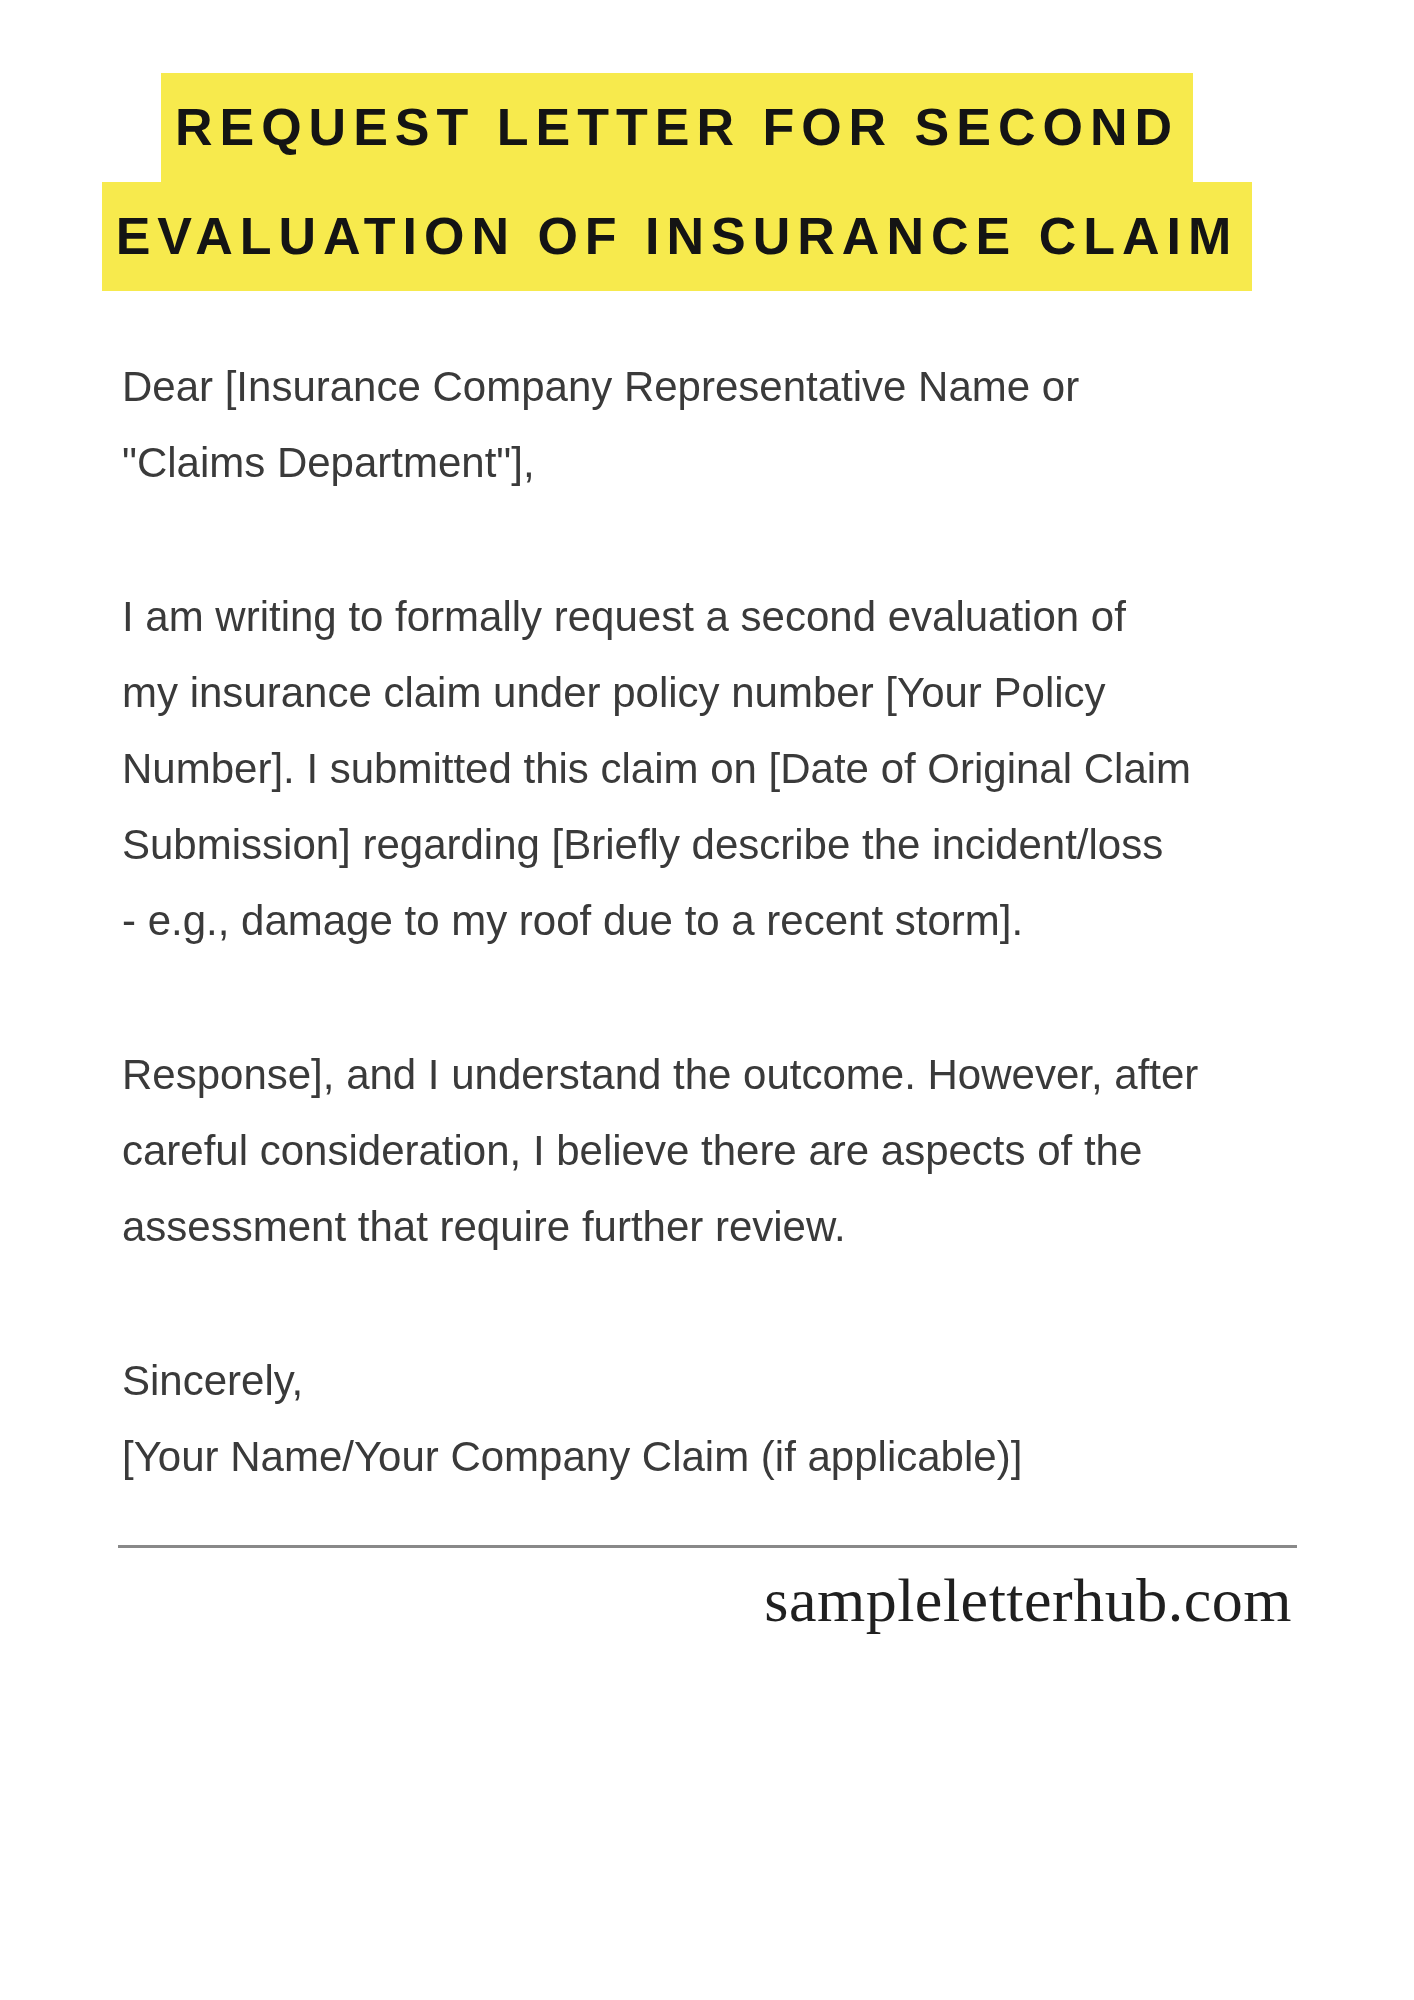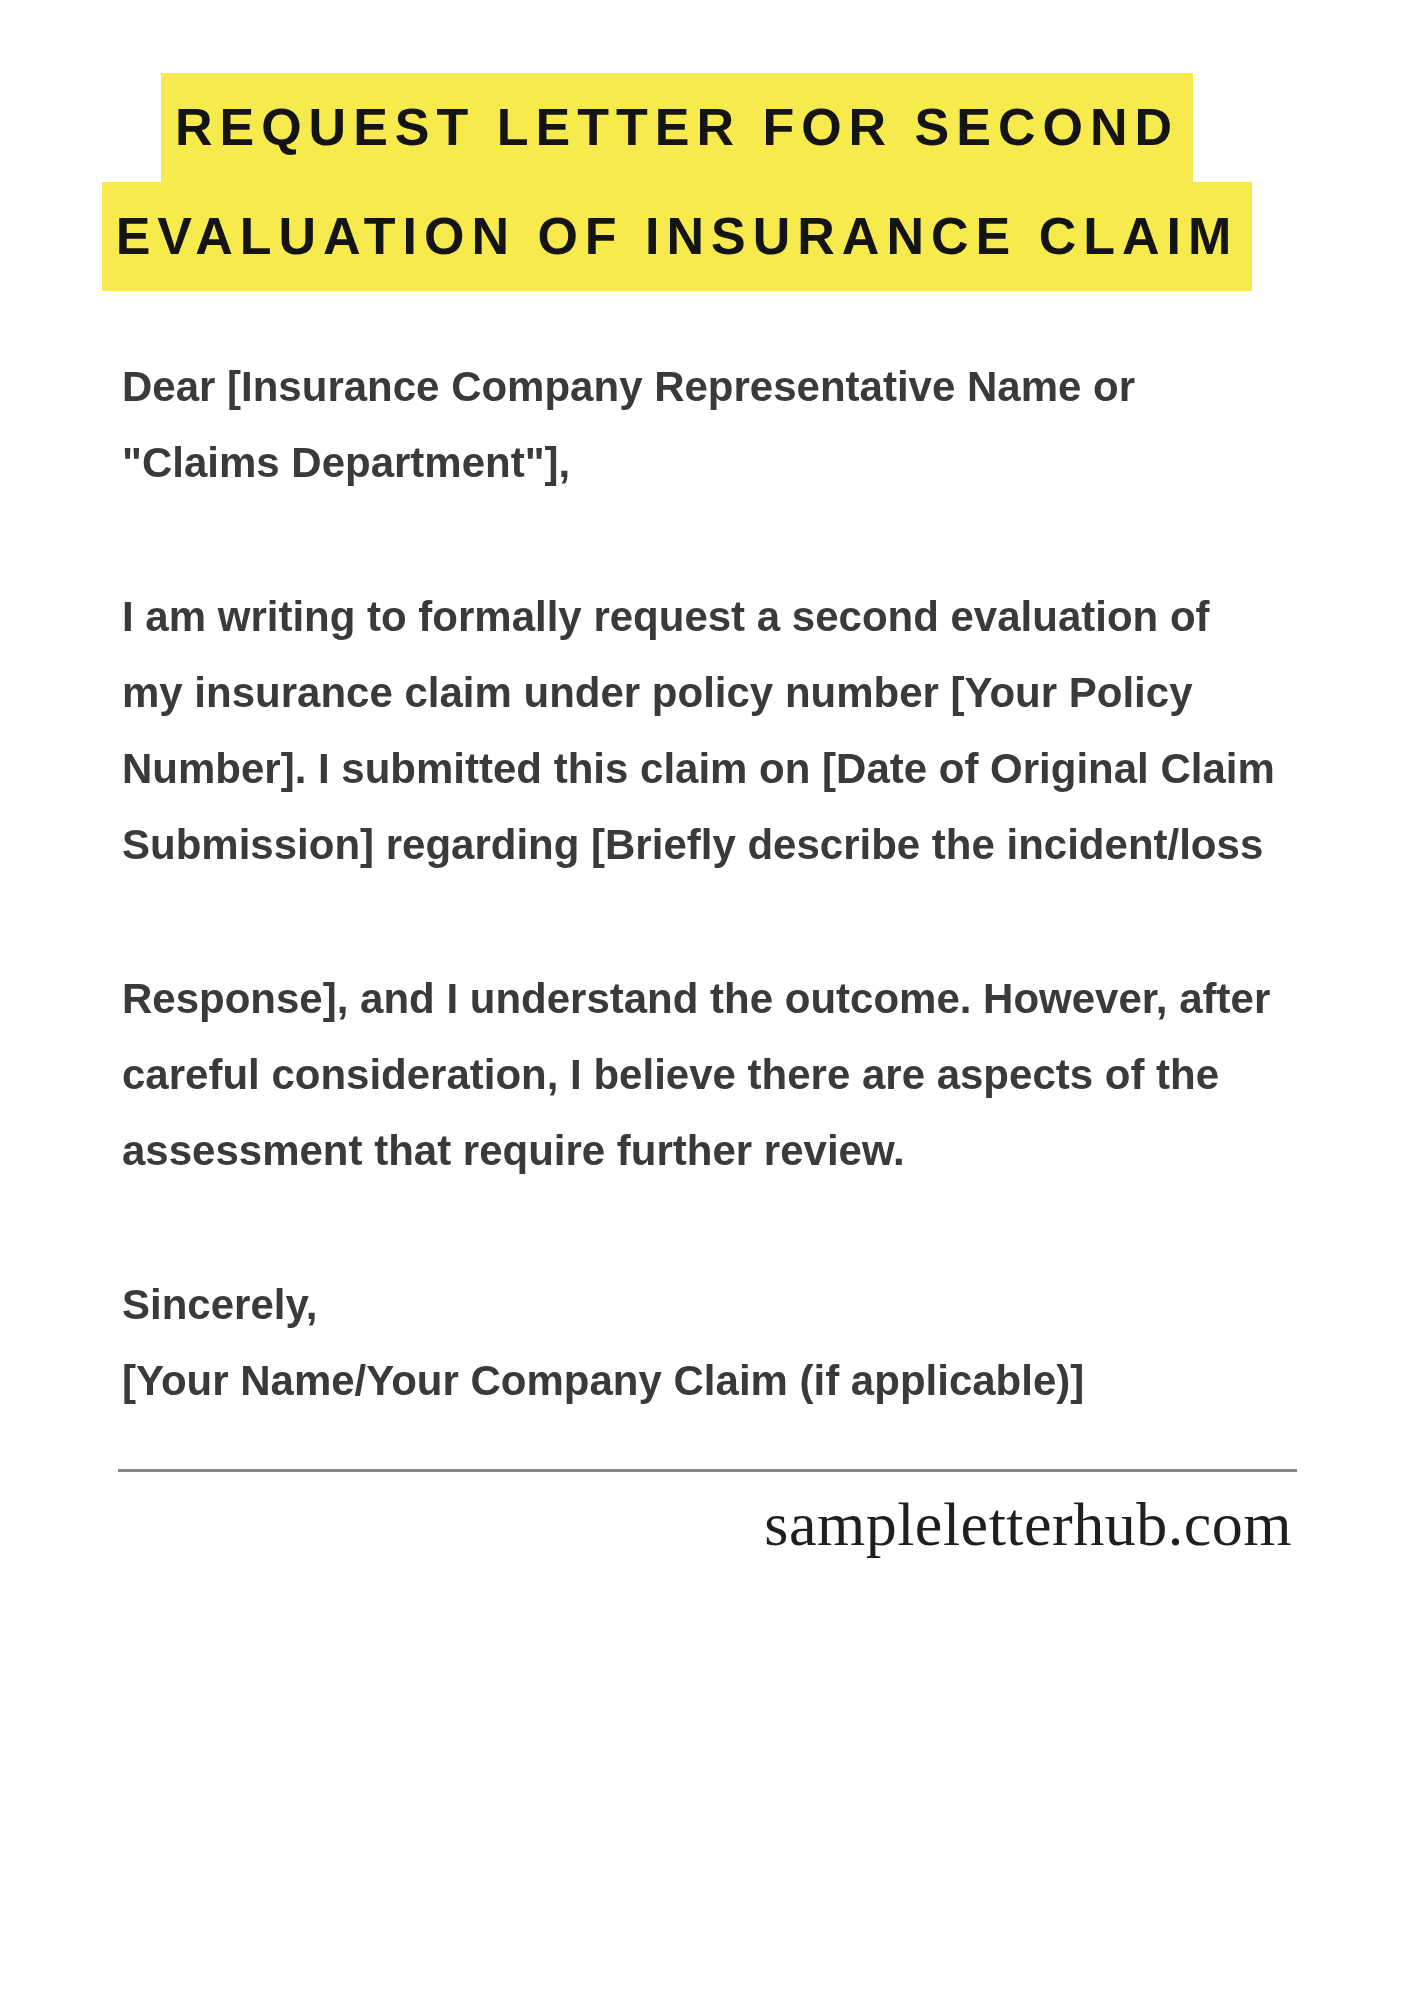"Dear [Insurance Company Representative" .letter-body { font-weight: 700 -> 400 }
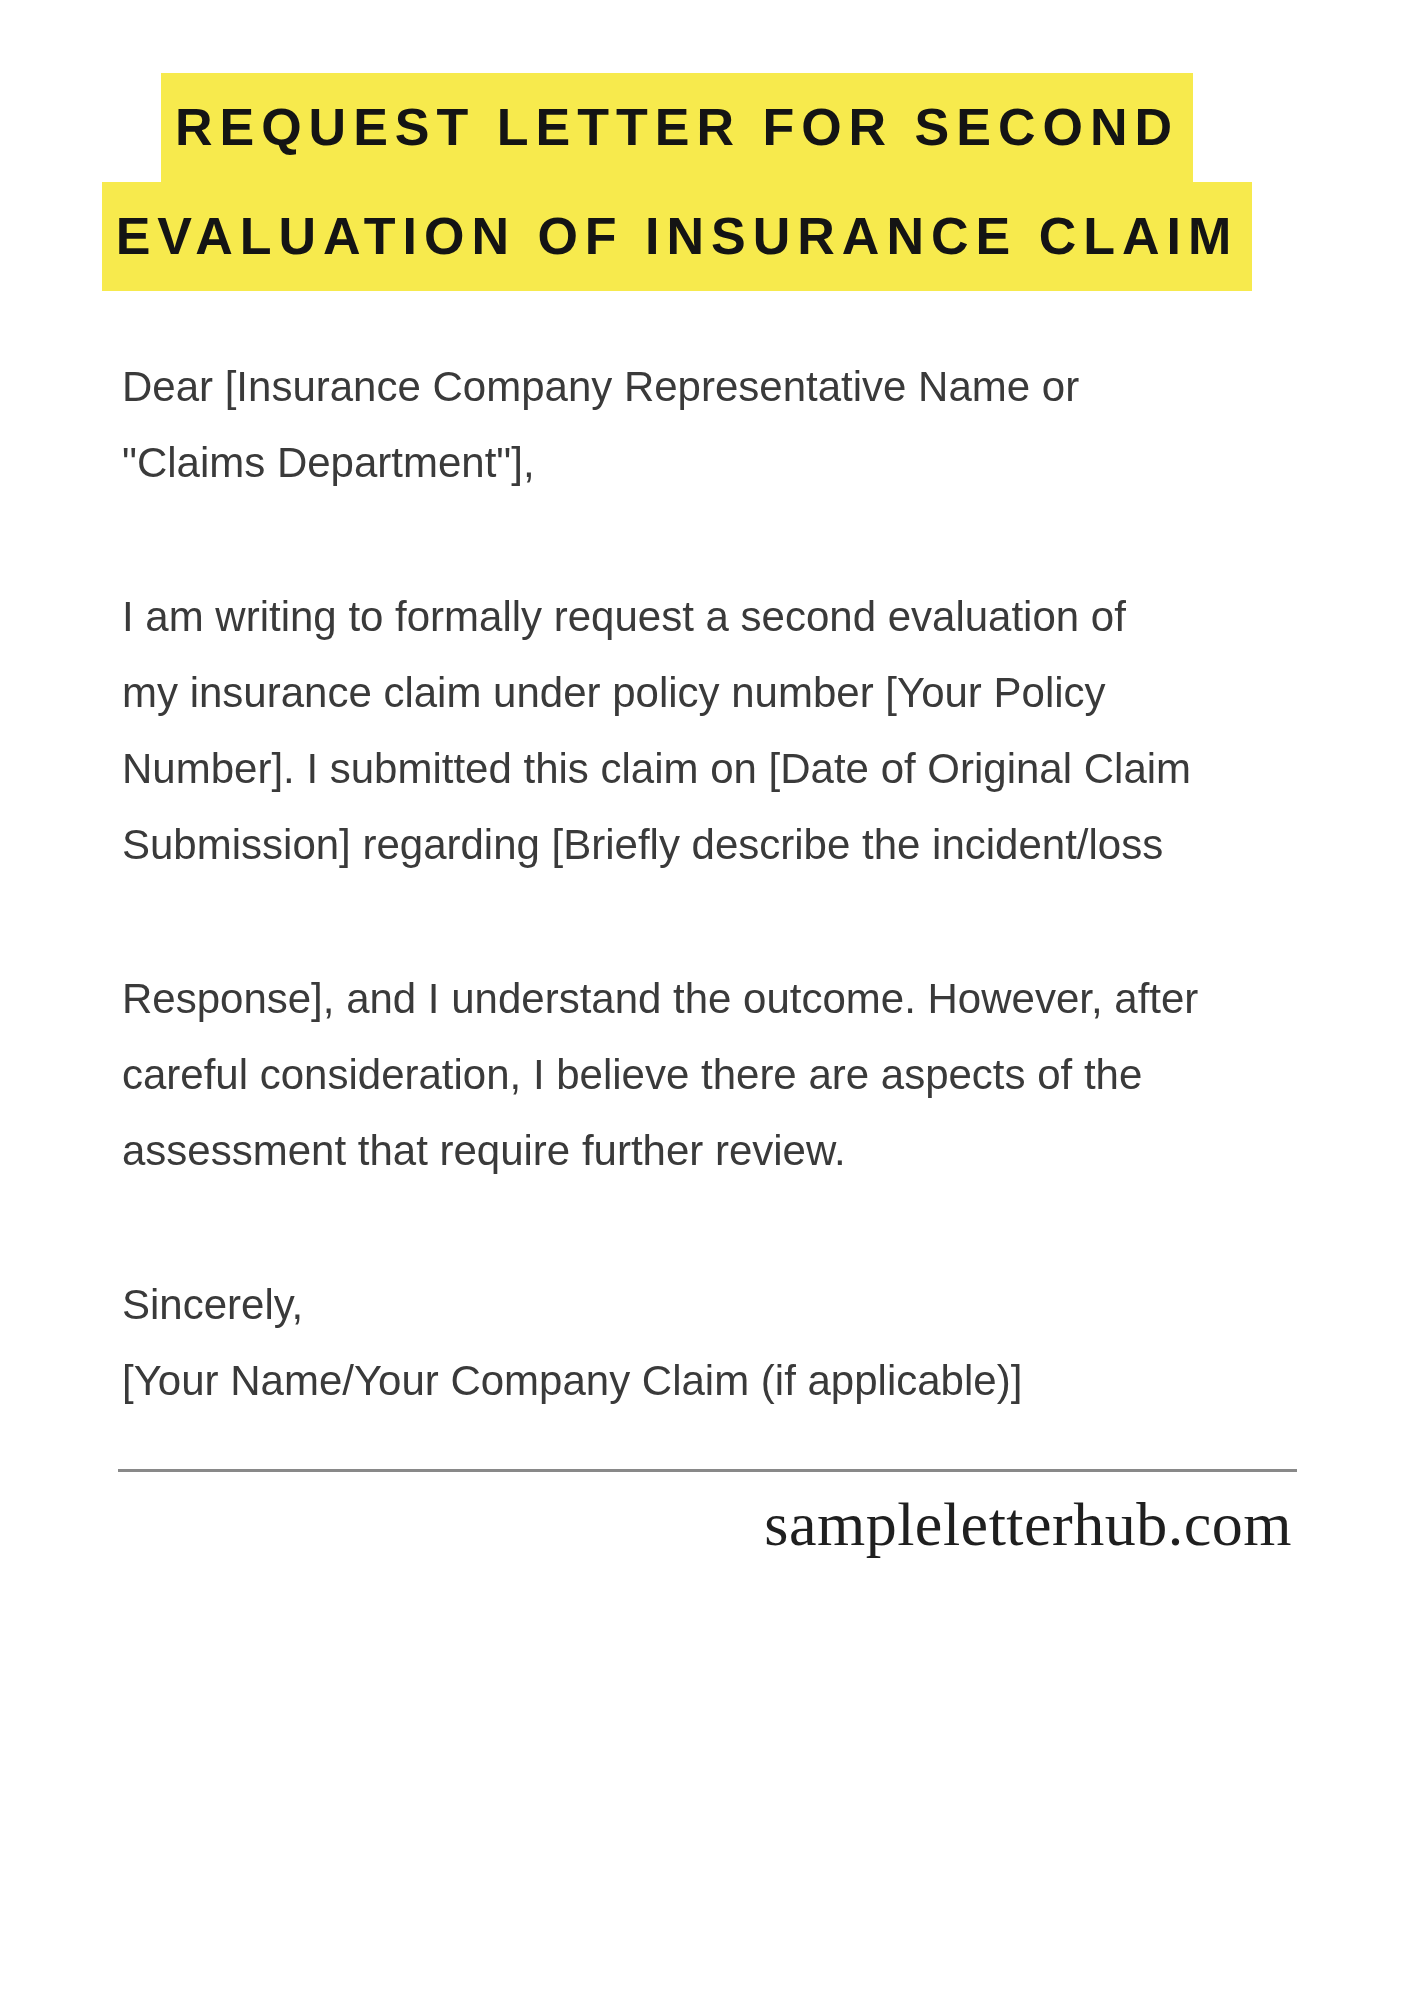"- e.g., damage to my" span.line { html: none -> <span>- e.g., damage to my roof due to a recent storm].</span> }
